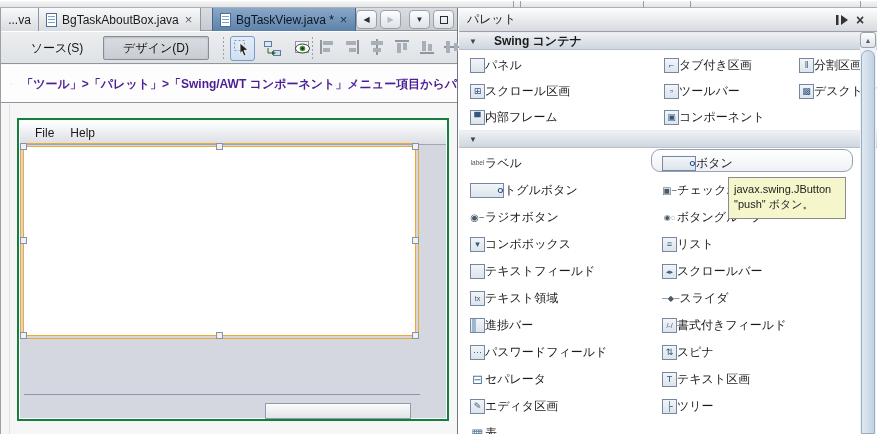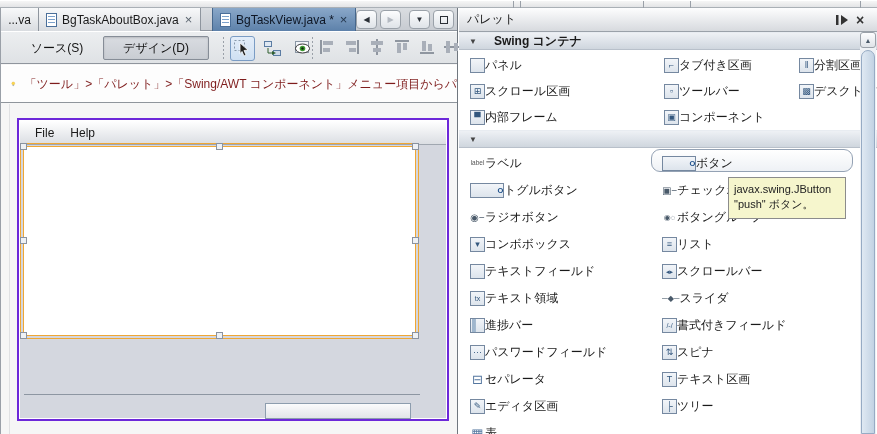"「ツール」>「パレット」>「Swing/AWT" .hint-text { color: #7f1d1d -> #4c1d95; font-weight: none -> bold }
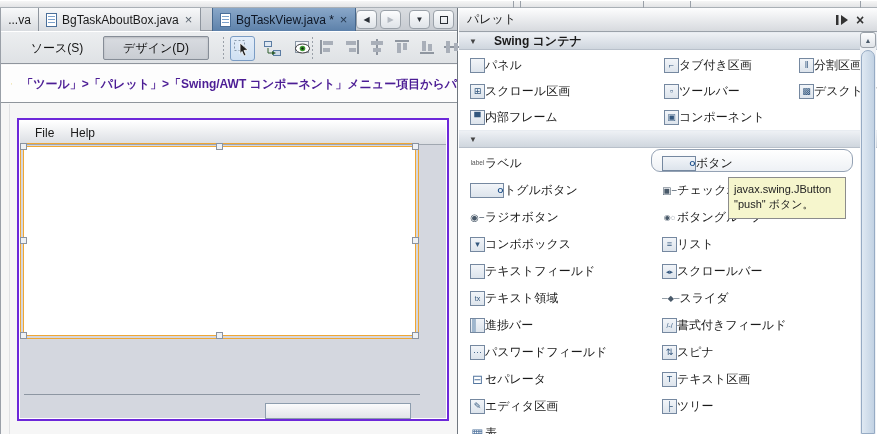"File" .form { border: 2px solid #6d28d9 -> 2px solid #15803d }
